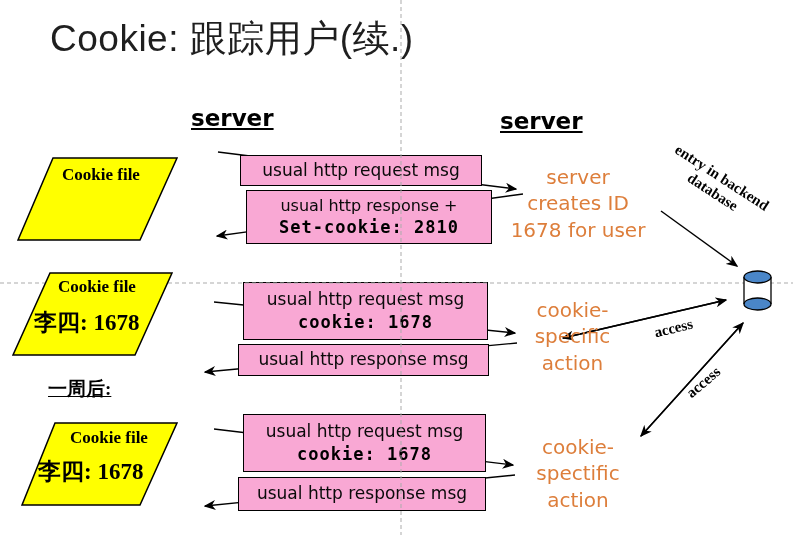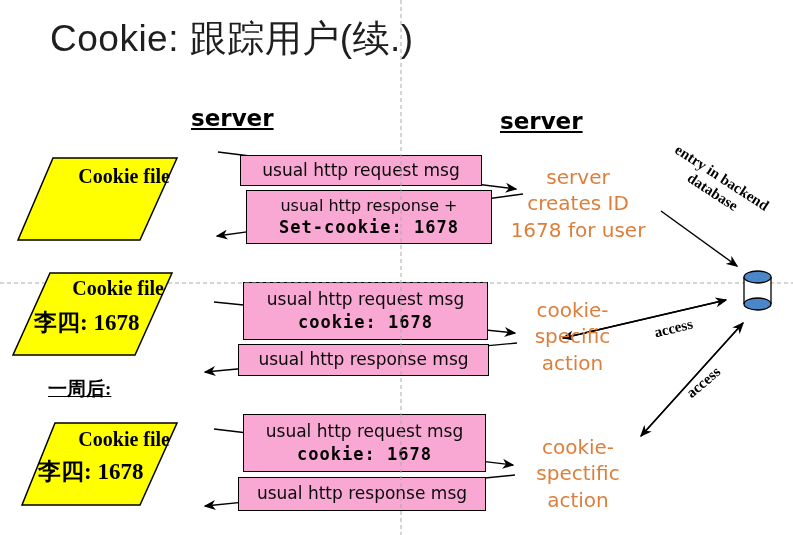"Cookie file" .file-label { font-size: 20px -> 17px; text-align: right -> left }
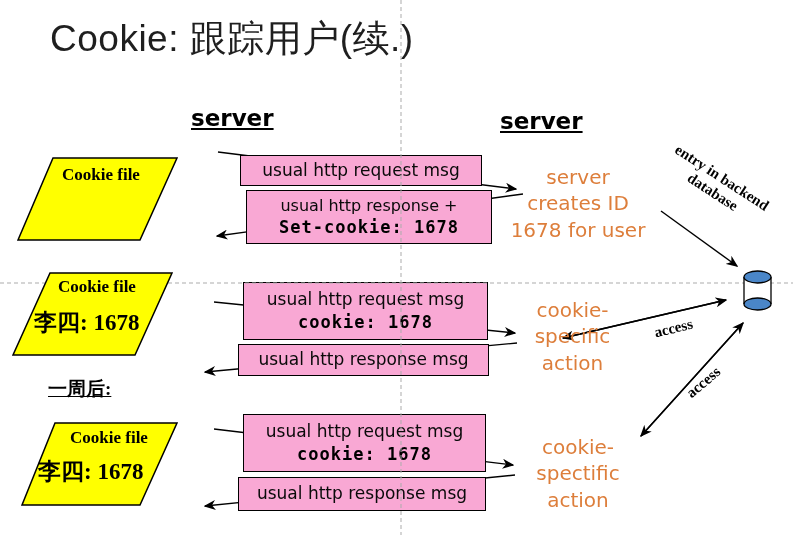"Set-cookie: 1678" div.mono { text: 1678 -> 2810 }
